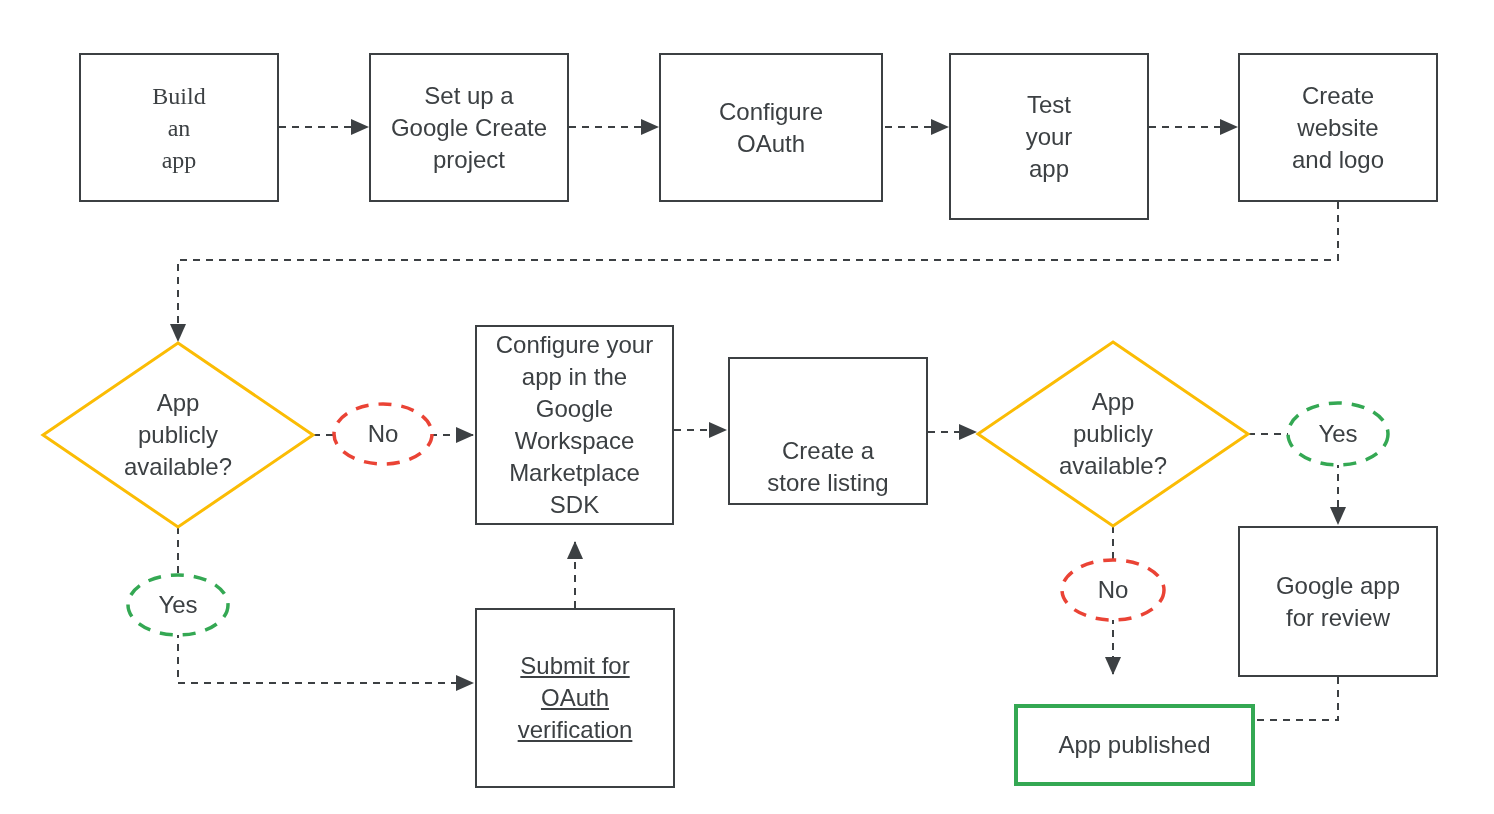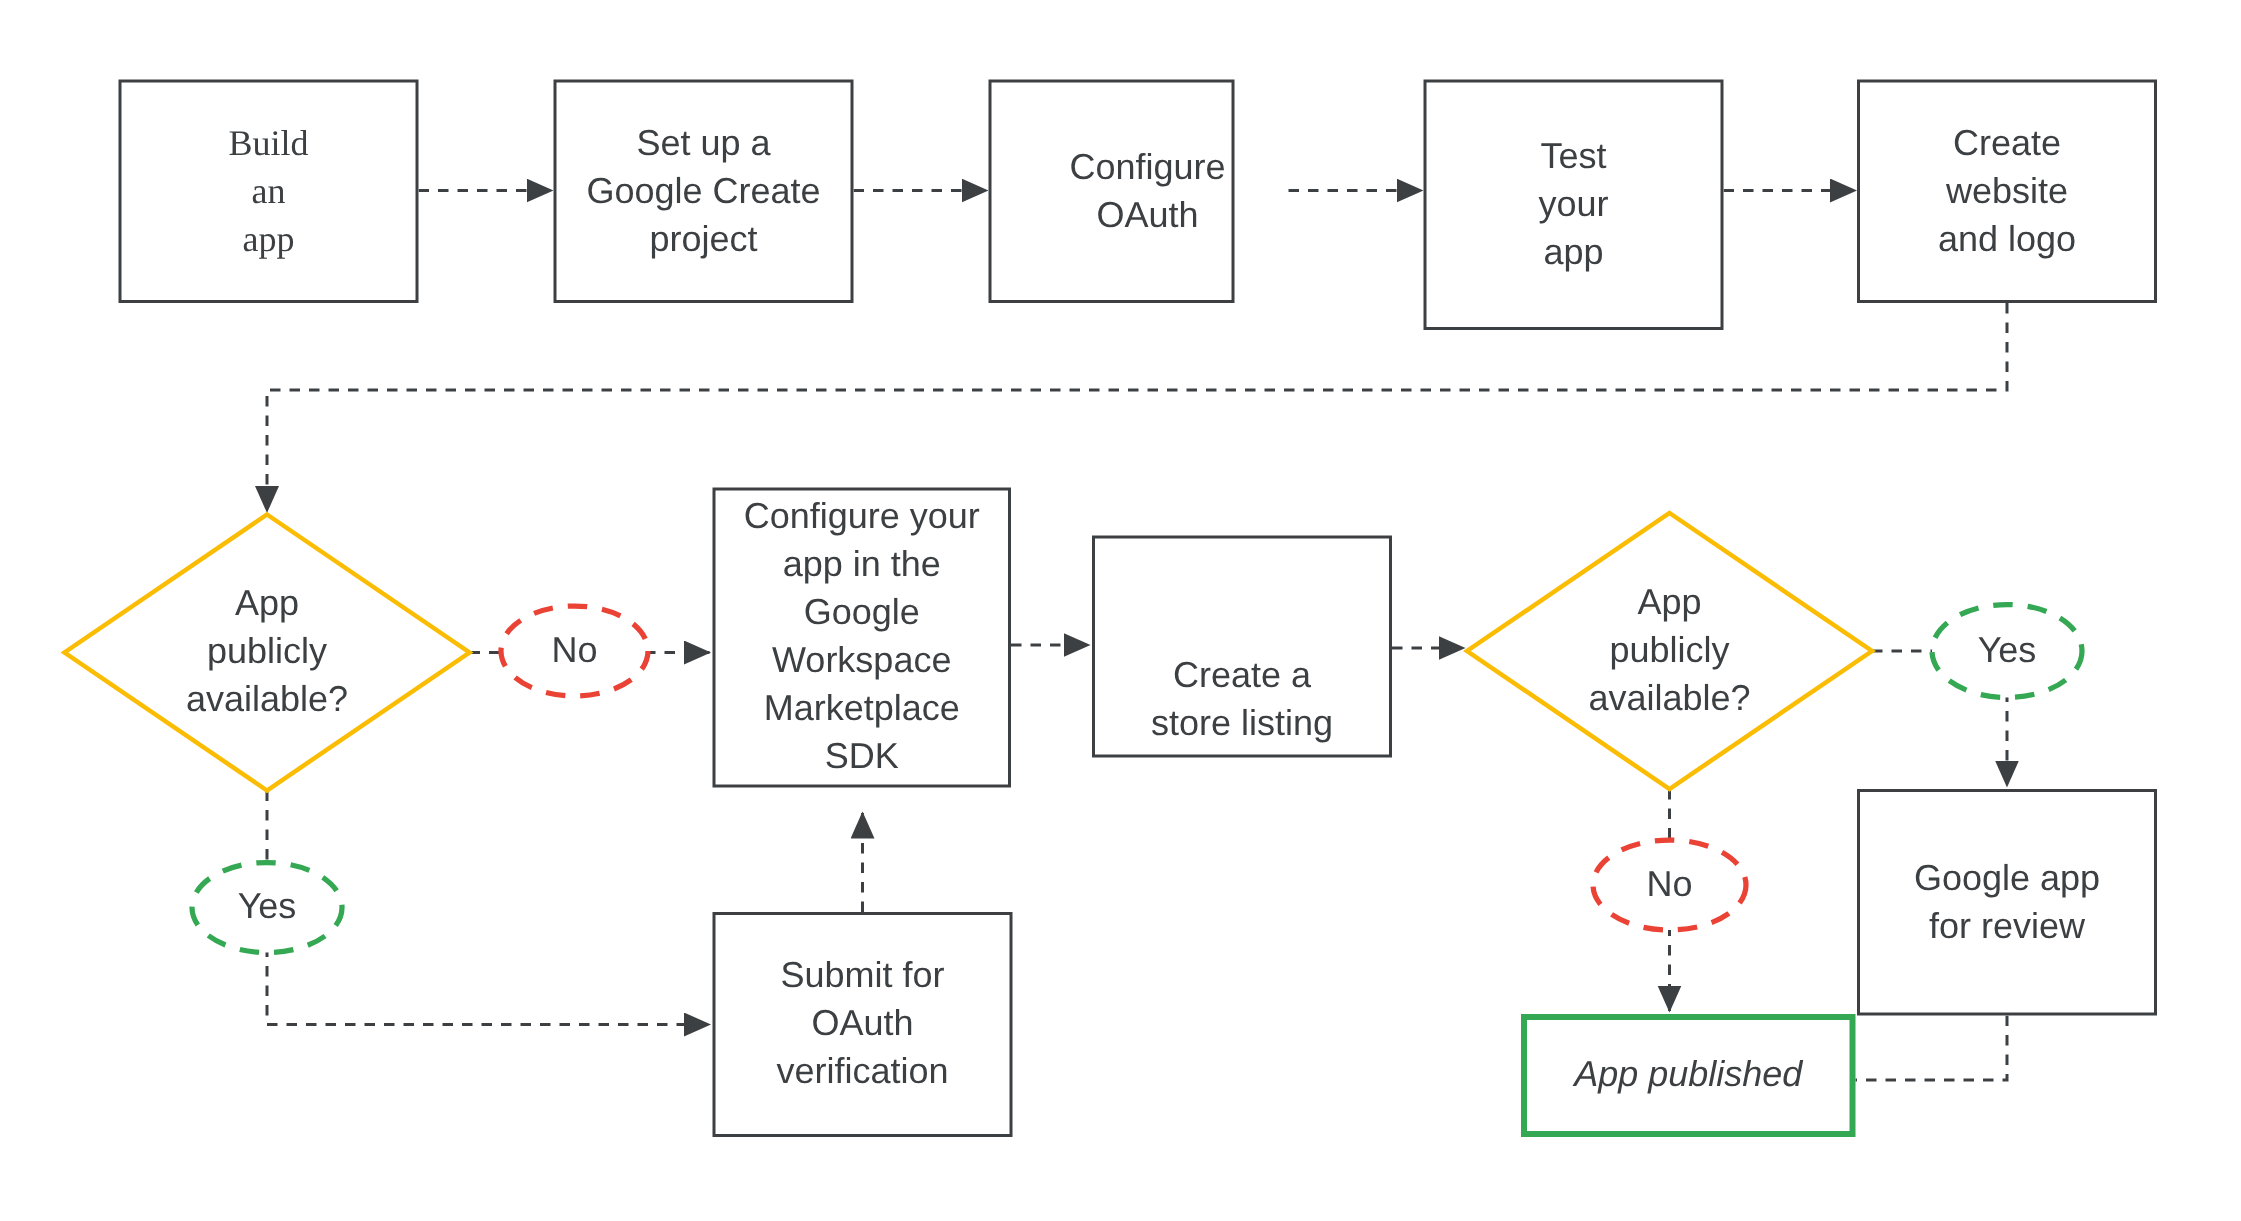"Configure" div.box { justify-content: flex-end -> none; width: 164px -> 224px }
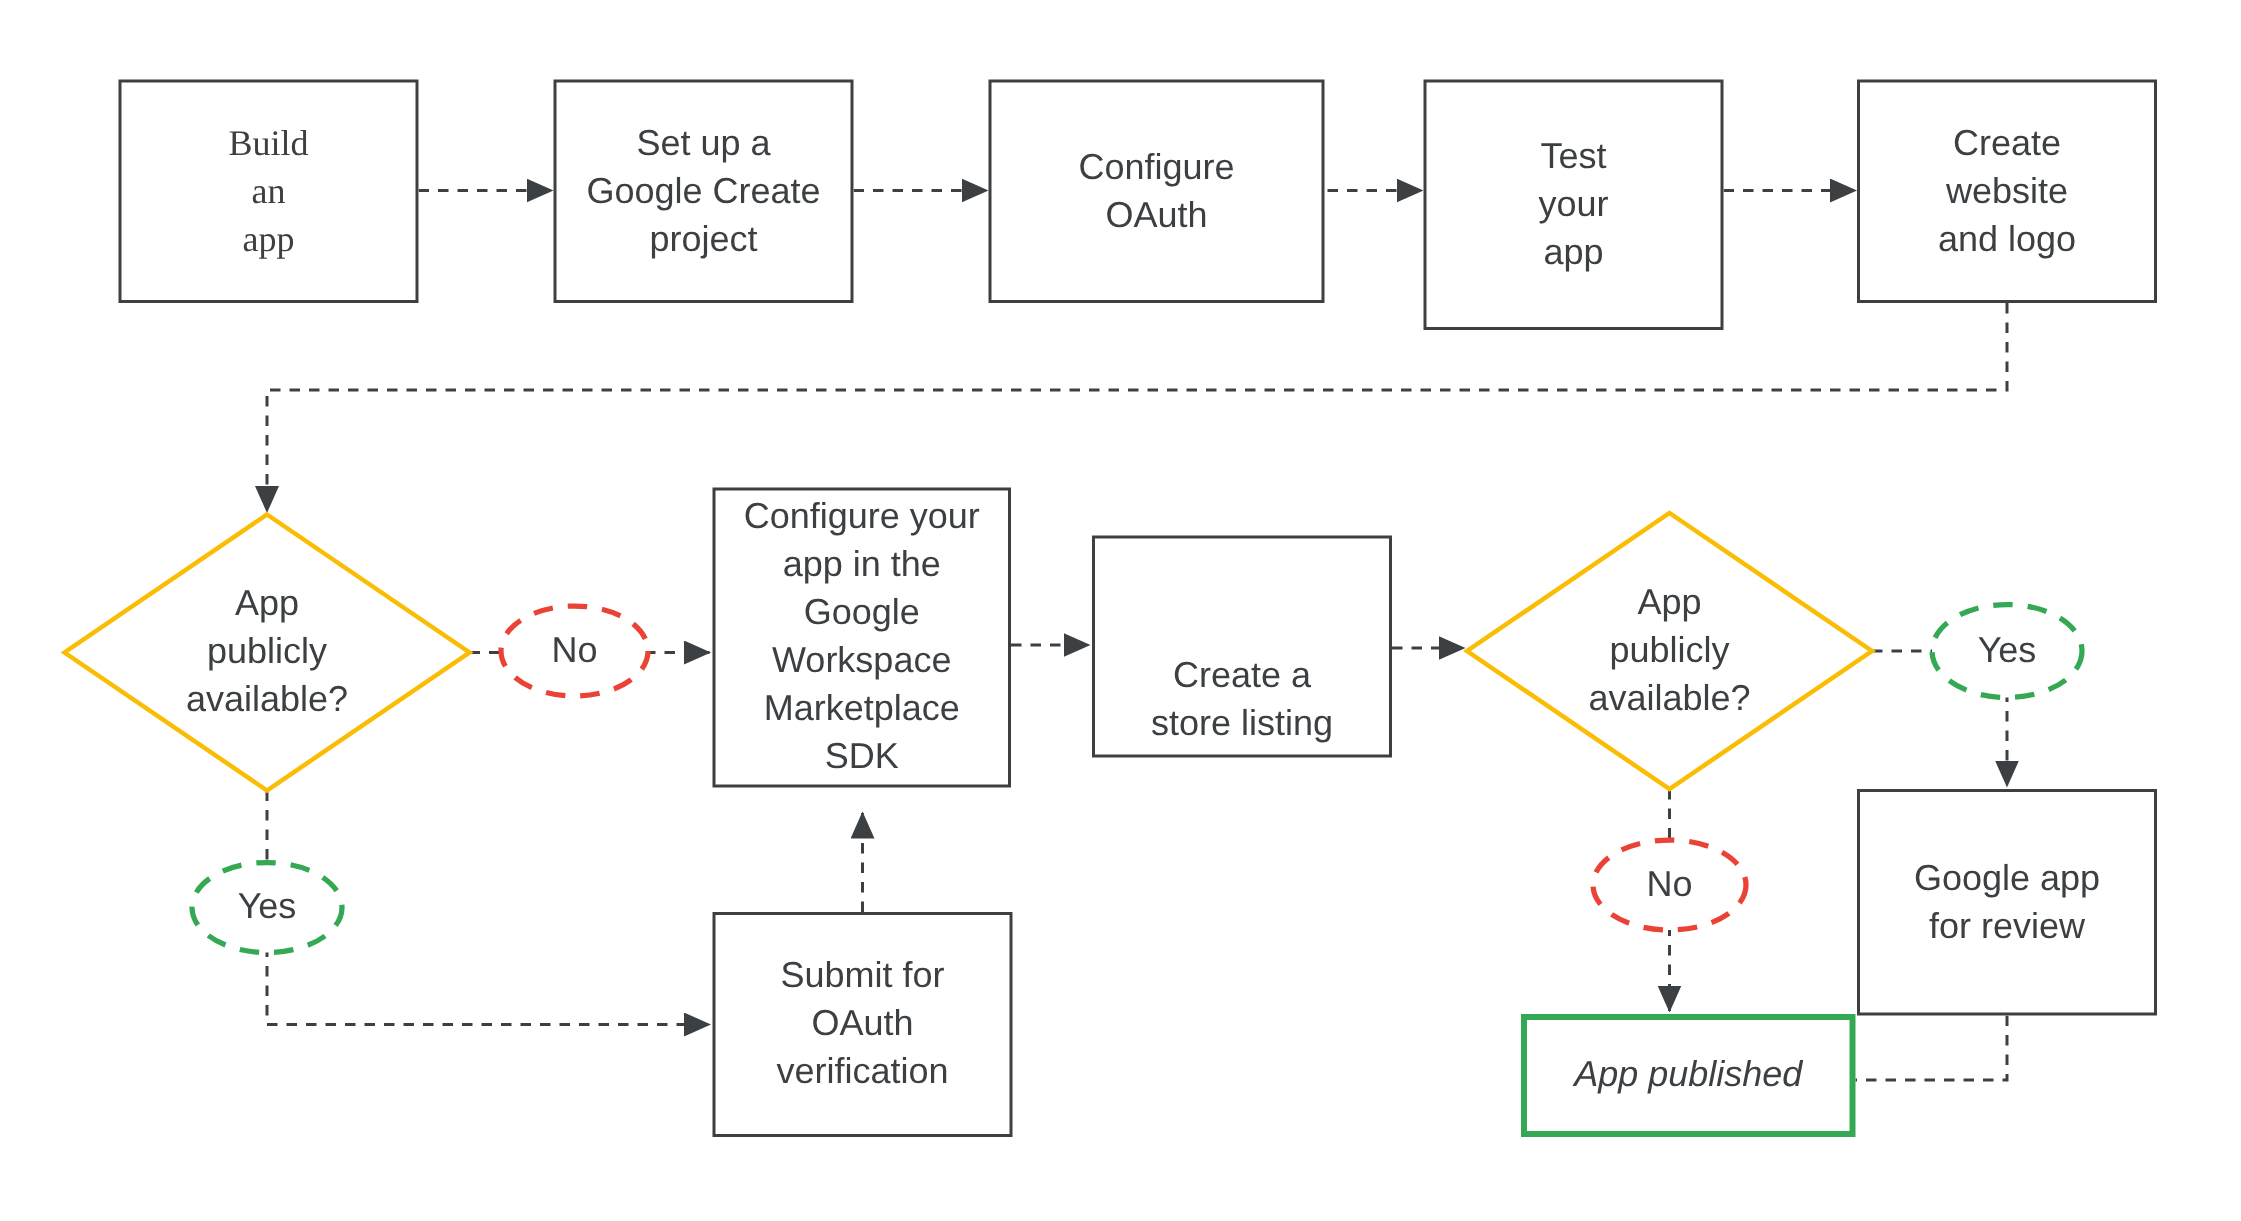"Submit for" div.box { height: 150px -> 180px; text-decoration: none -> underline }
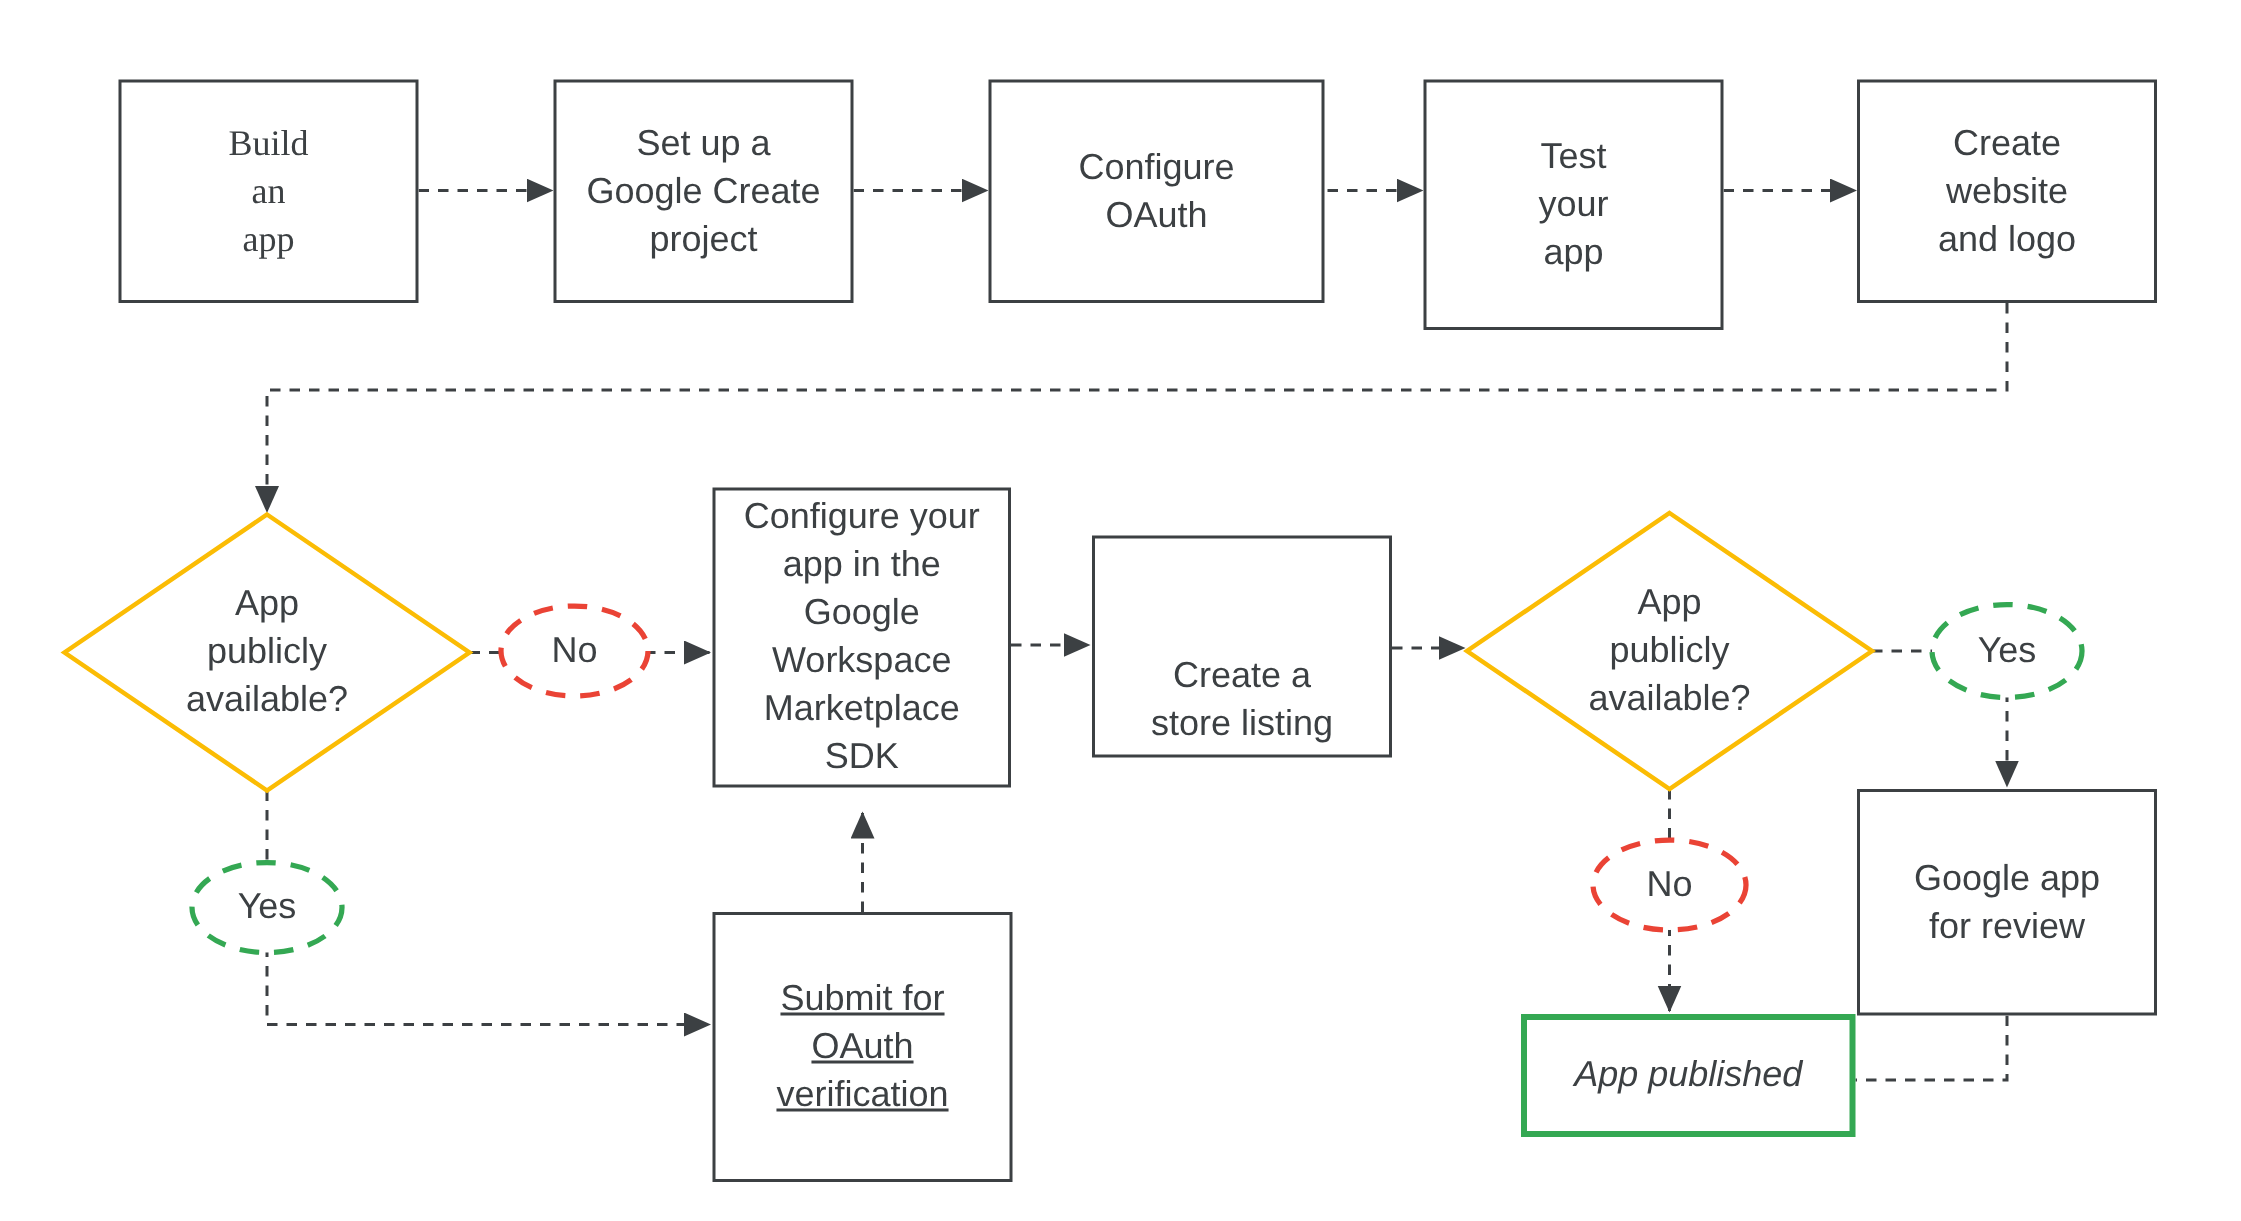"App published" div.box { font-style: italic -> none; top: 676px -> 704px; width: 223px -> 241px }
